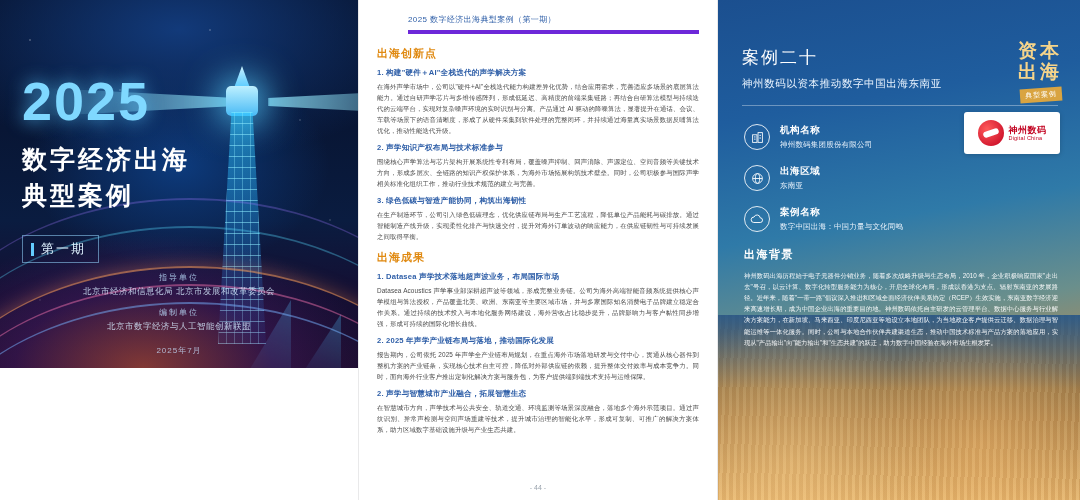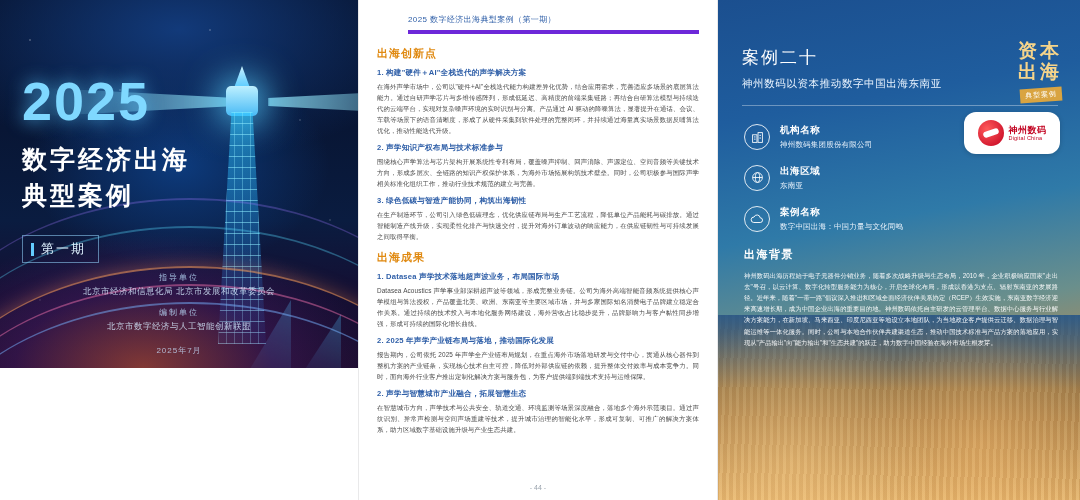"机构名称" .info-item { align-items: flex-start -> center }
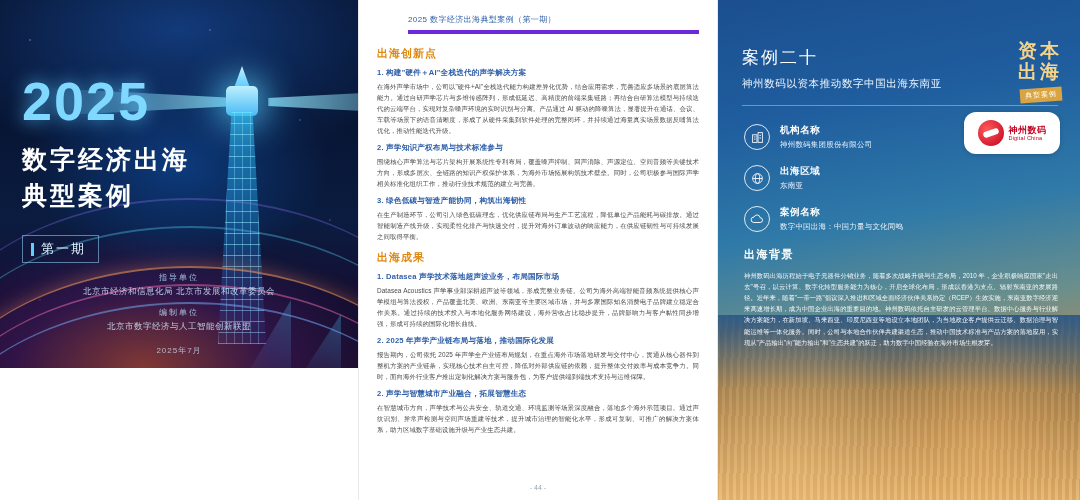"神州数码" .logo-box { border-radius: 12px -> 3px }
